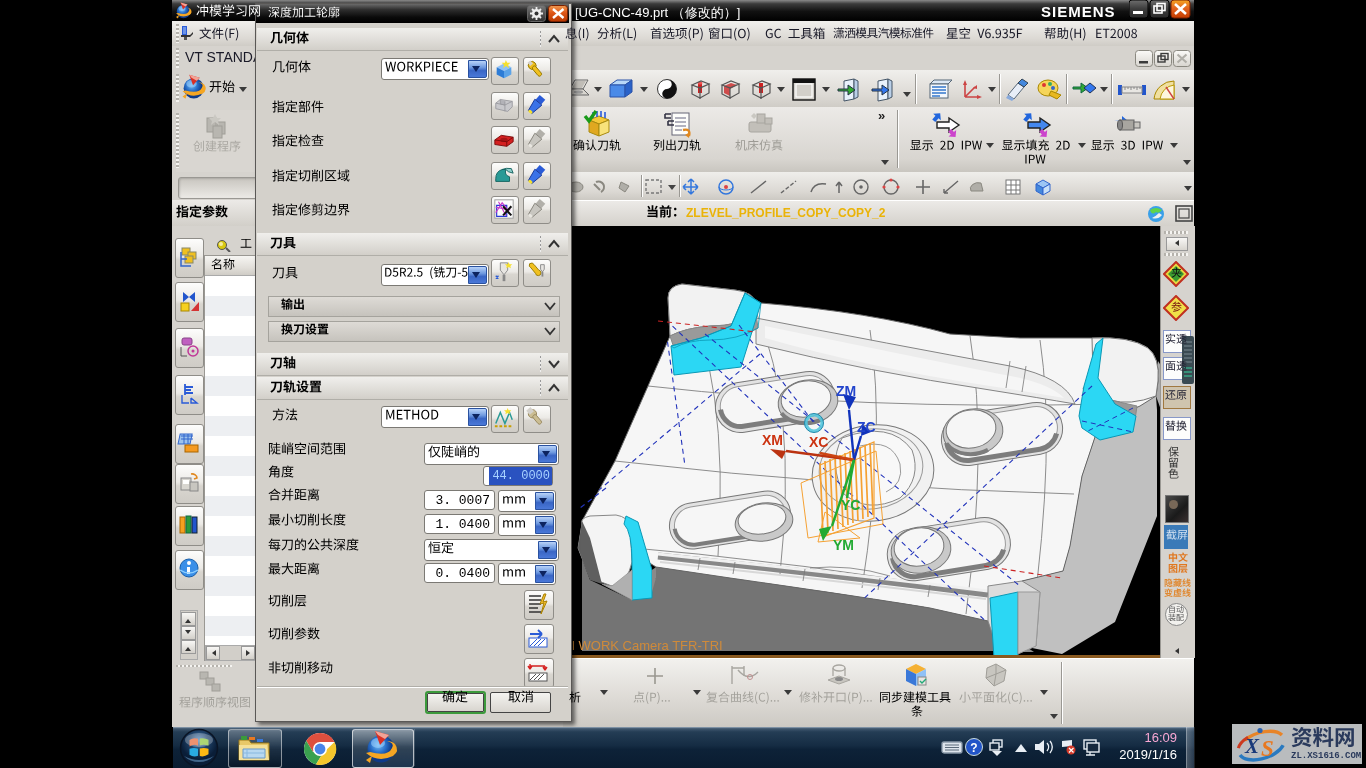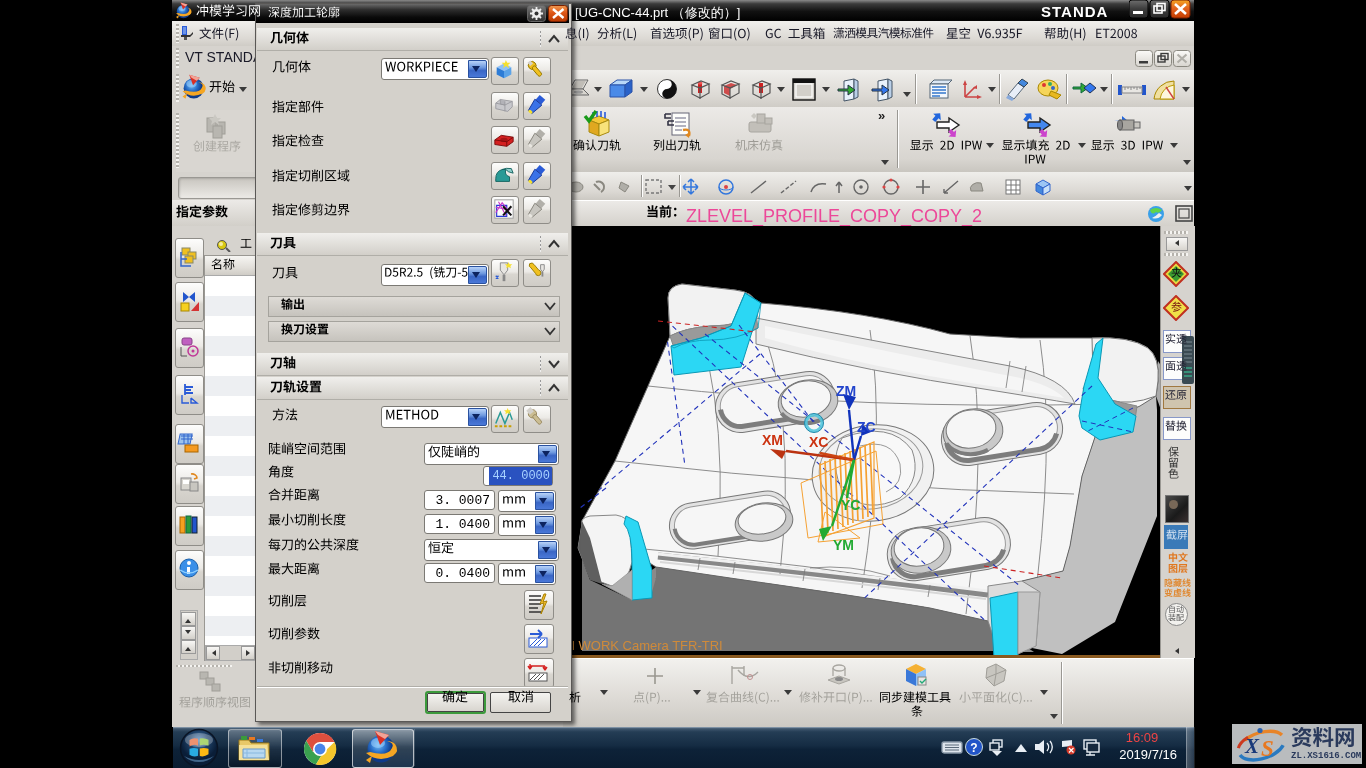"[UG-CNC-44.prt （修改的）]" div.a { text: UG-CNC-44.prt -> UG-CNC-49.prt }
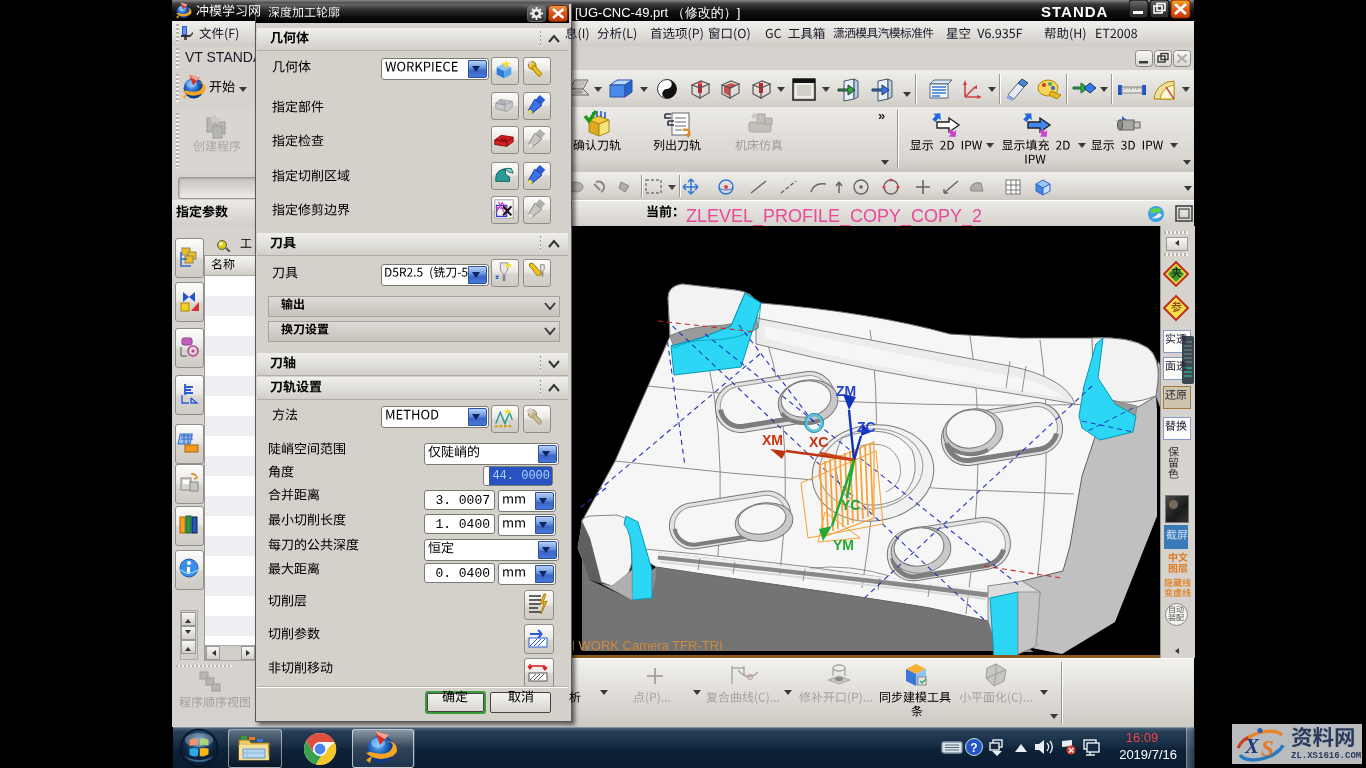"STANDA" div.a { text: STANDA -> SIEMENS }
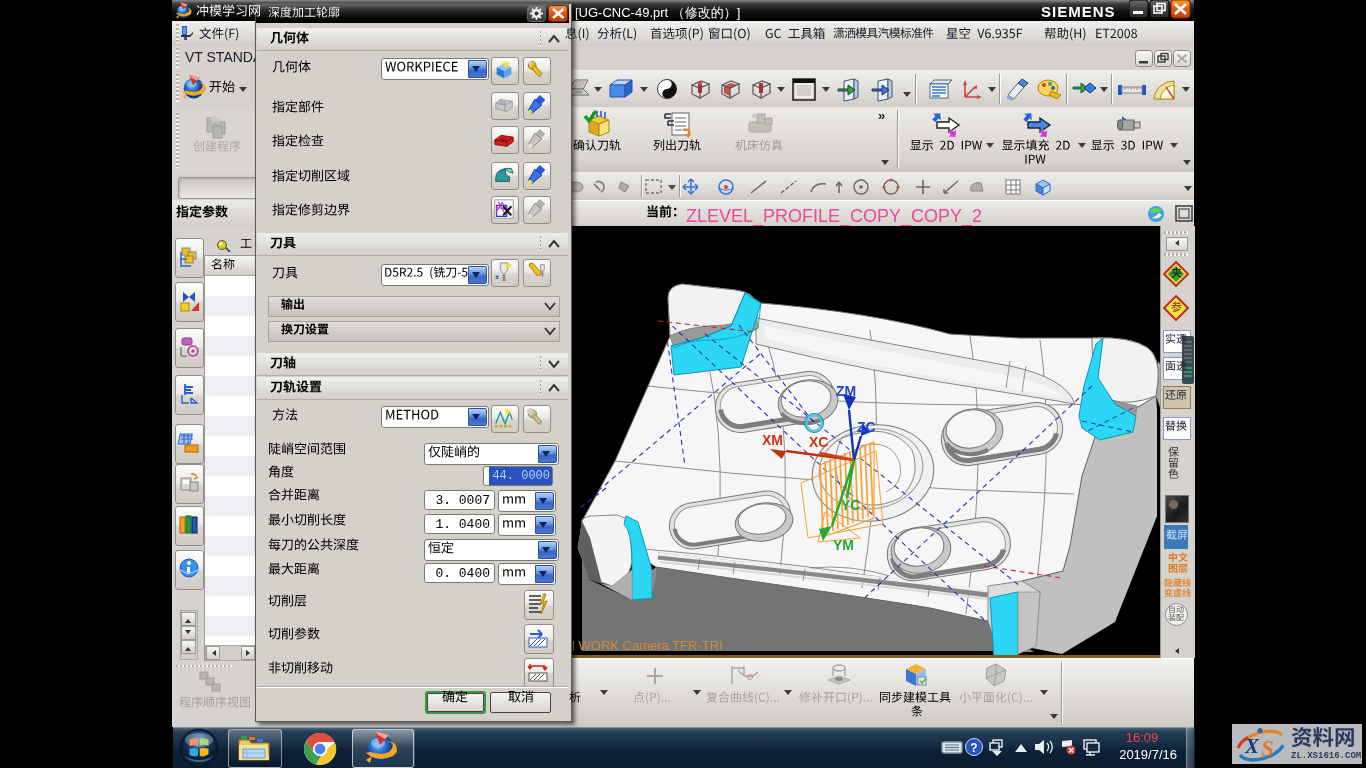"ZLEVEL_PROFILE_COPY_COPY_2" div.a { color: #ec4899 -> #eab308; font-size: 18px -> 12px; font-weight: normal -> bold }
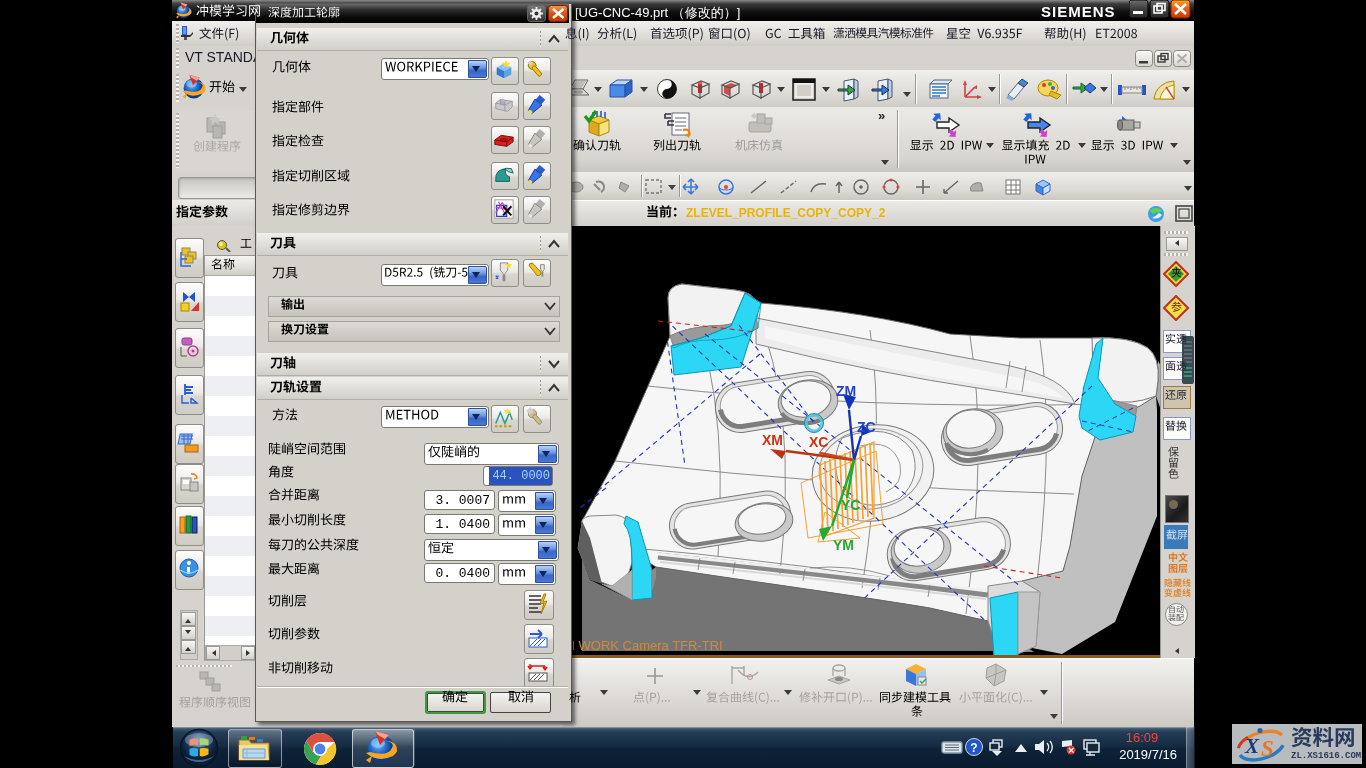"16:09" div.a { color: #ef4444 -> #f9a8d4; text-align: center -> right }
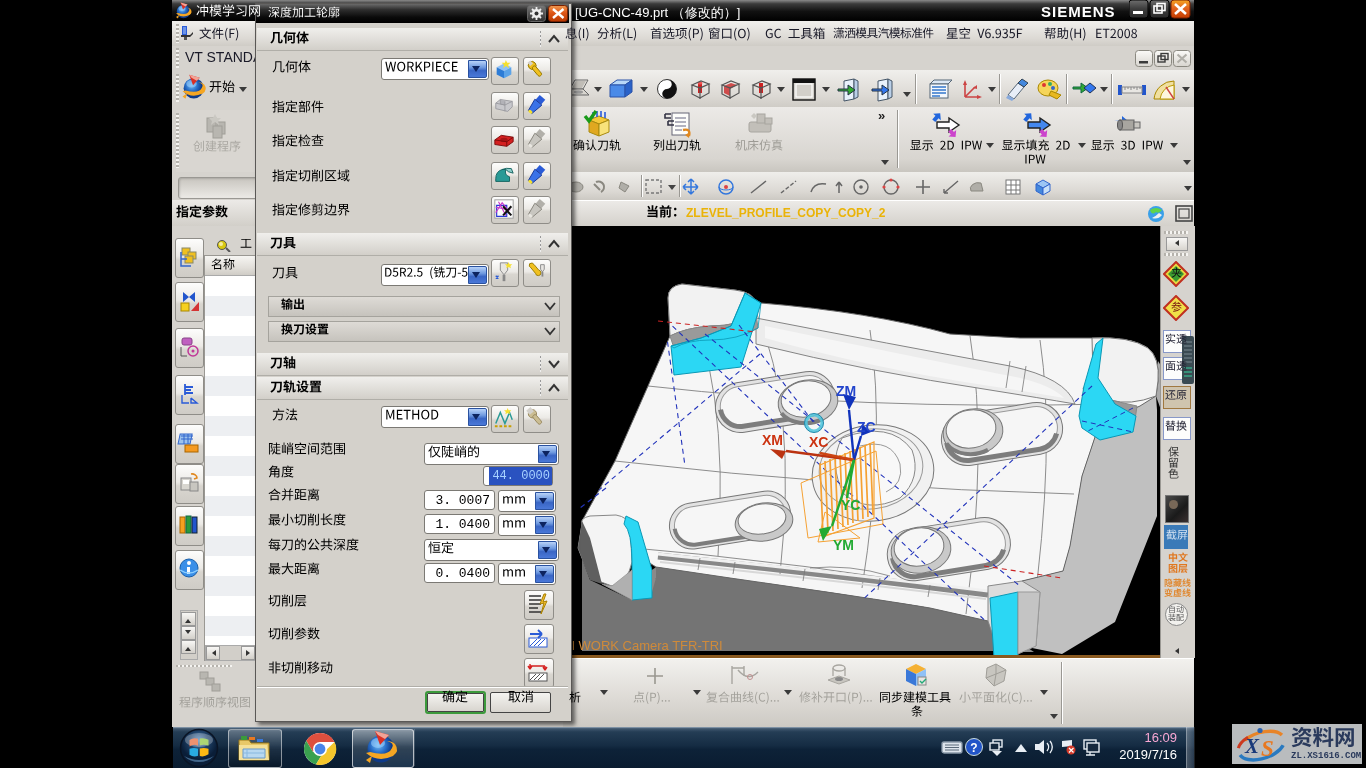"2019/7/16" div.a { text: 2019/7/16 -> 2019/1/16 }
